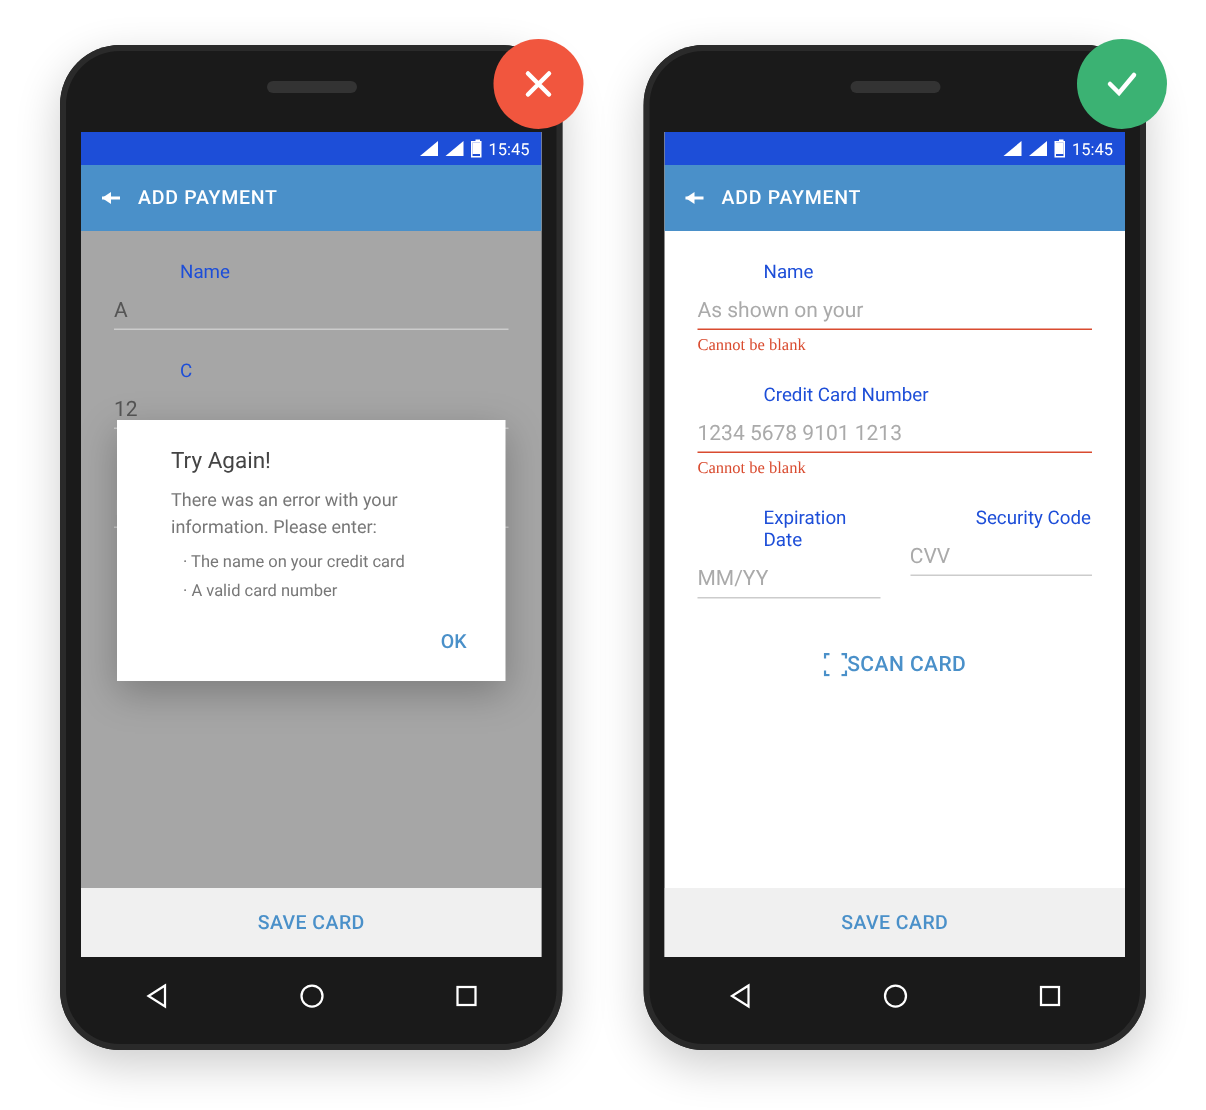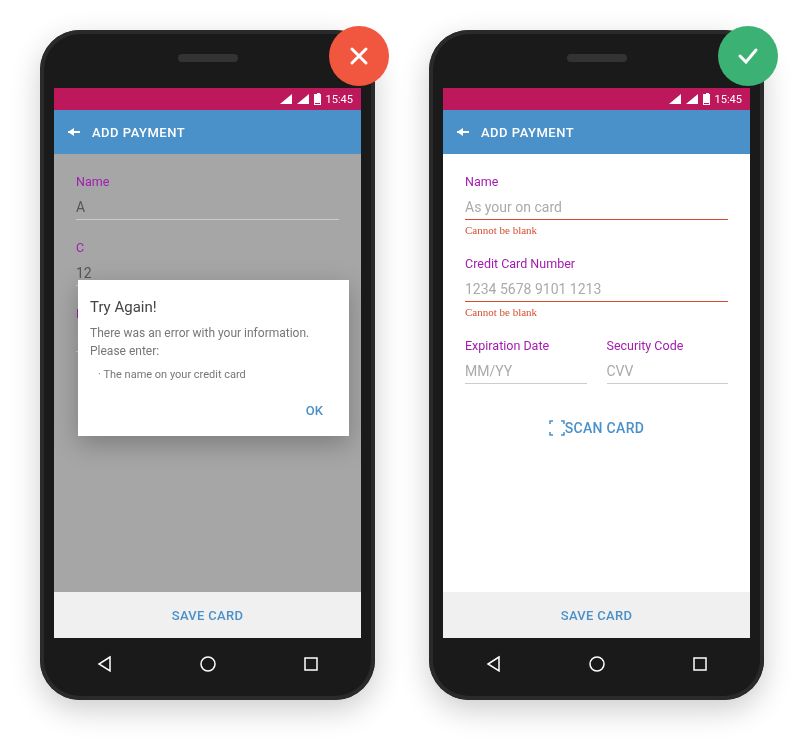"15:45" .statusbar { background: #be185d -> #1d4ed8 }
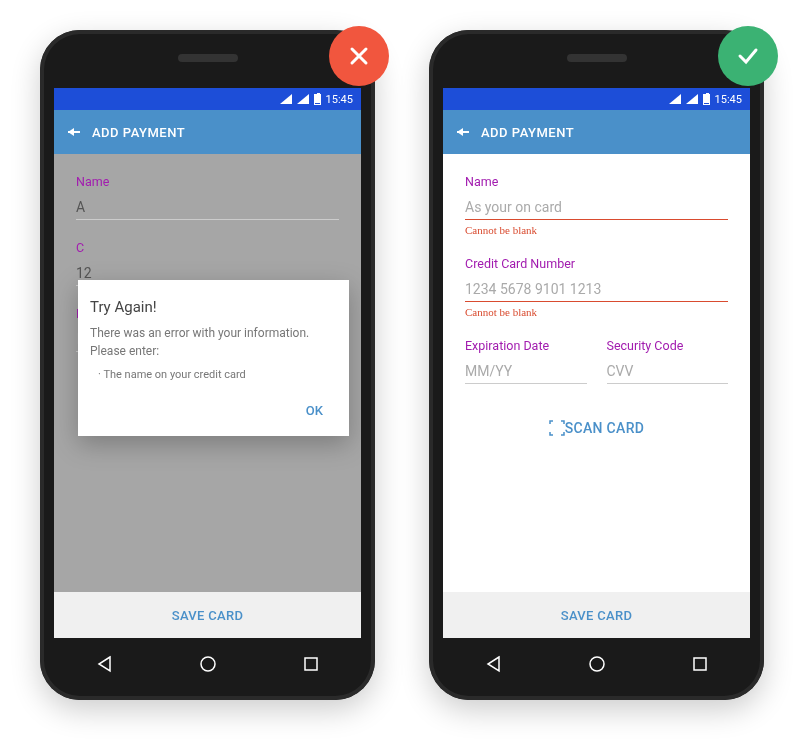"Name" .label { color: #a21caf -> #1d4ed8; margin-left: none -> 44px }
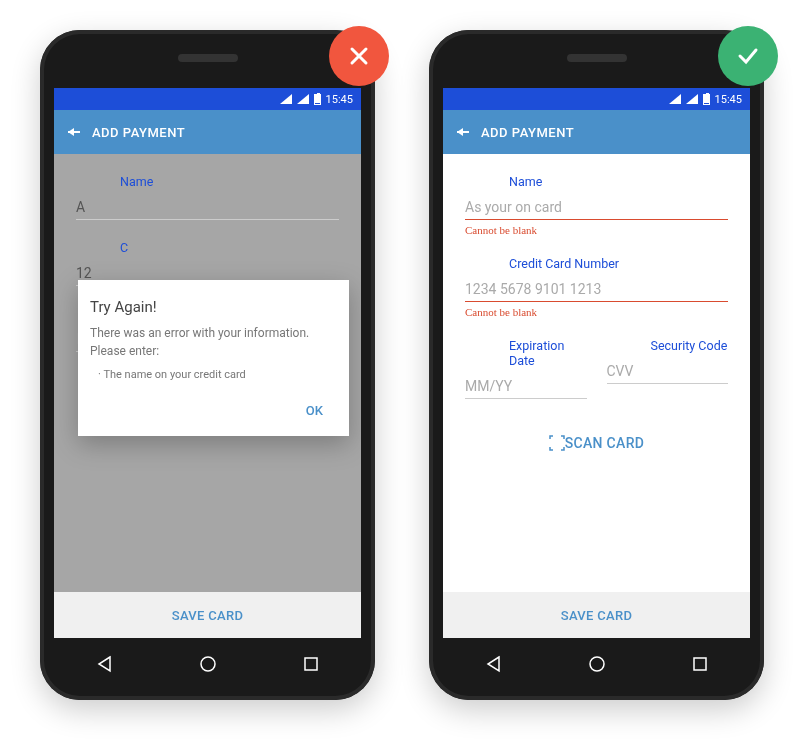"As your on card" div.input { text: your on card -> shown on your }
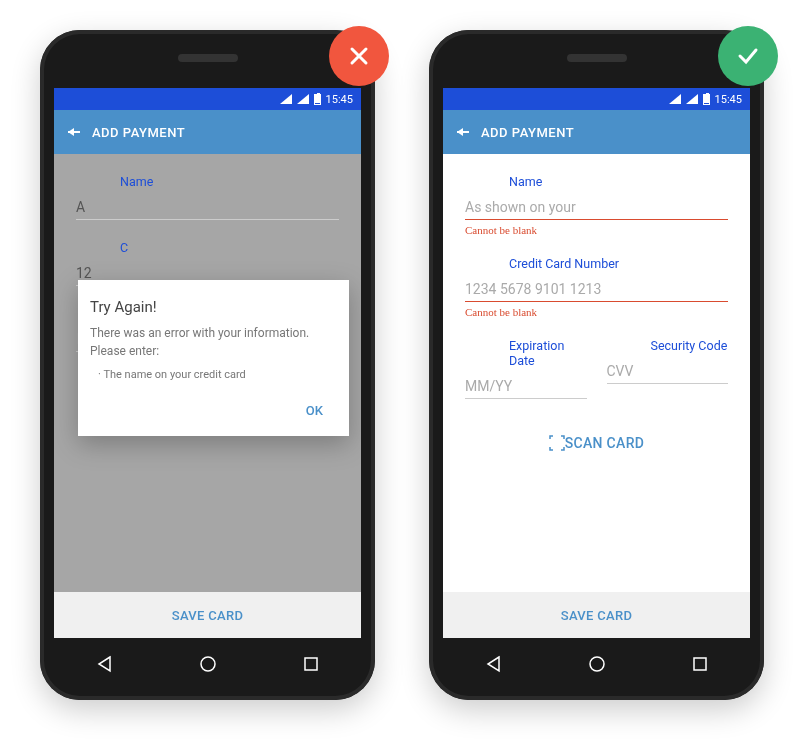"Try Again!" .dialog { padding: 18px 20px 10px 12px -> 18px 20px 10px 36px; right: 12px -> 24px }
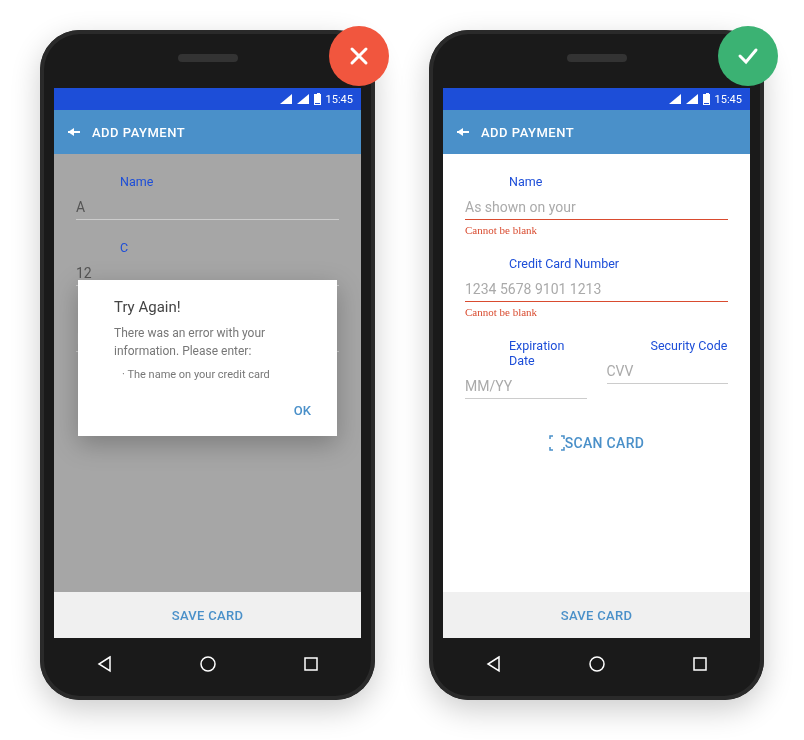"· A valid card number" div.li { html: none -> <div>· A valid card number</div> }
